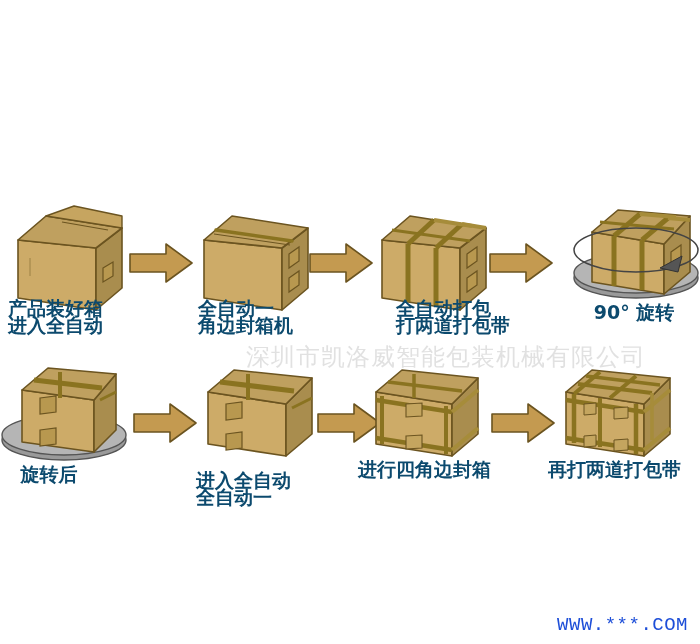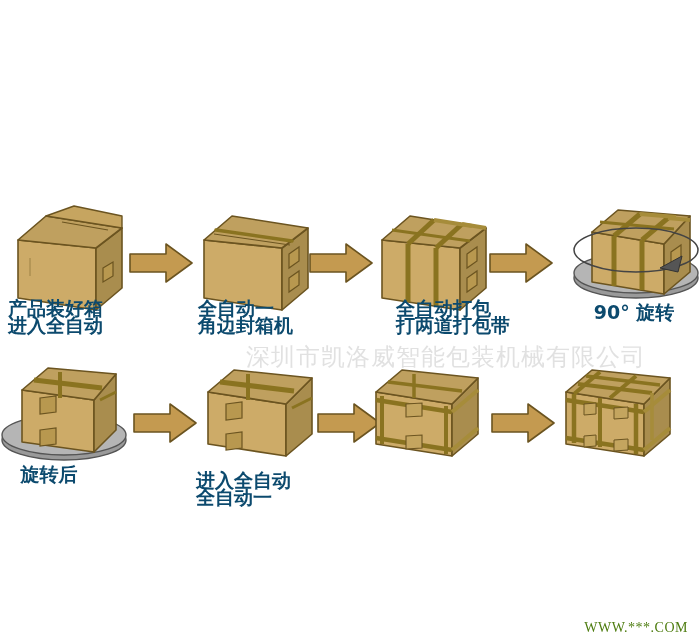"进行四角边封箱" div { html: none -> <div>进行四角边封箱</div> }
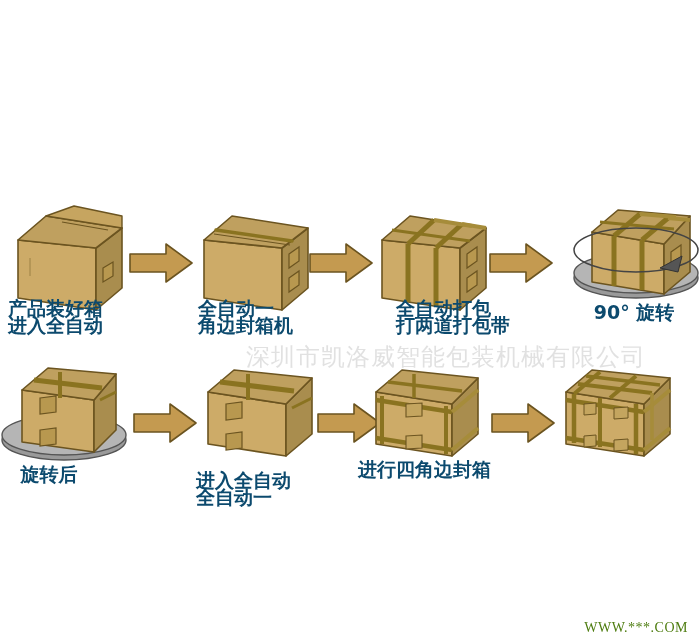"再打两道打包带" div { html: none -> <div>再打两道打包带</div> }
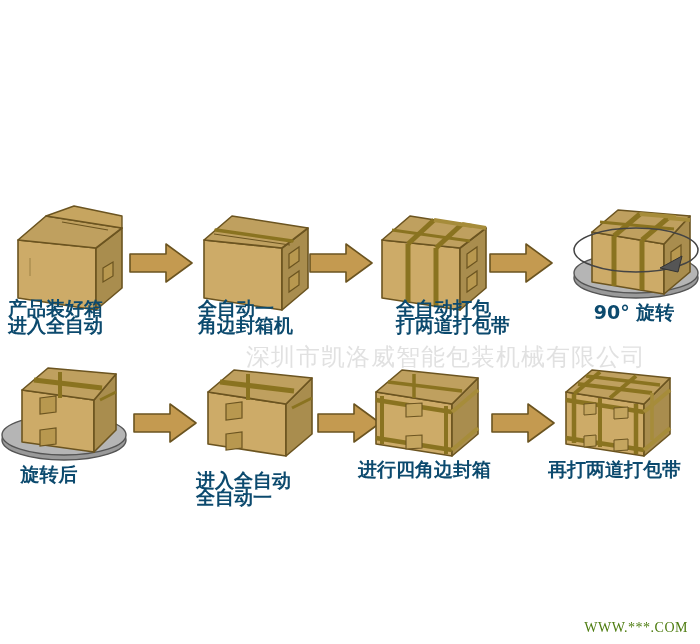"WWW.***.COM" .url { color: #4d7c0f -> #1d4ed8; font-family: Liberation Serif, serif -> Liberation Mono, monospace; font-size: 14px -> 19px }
